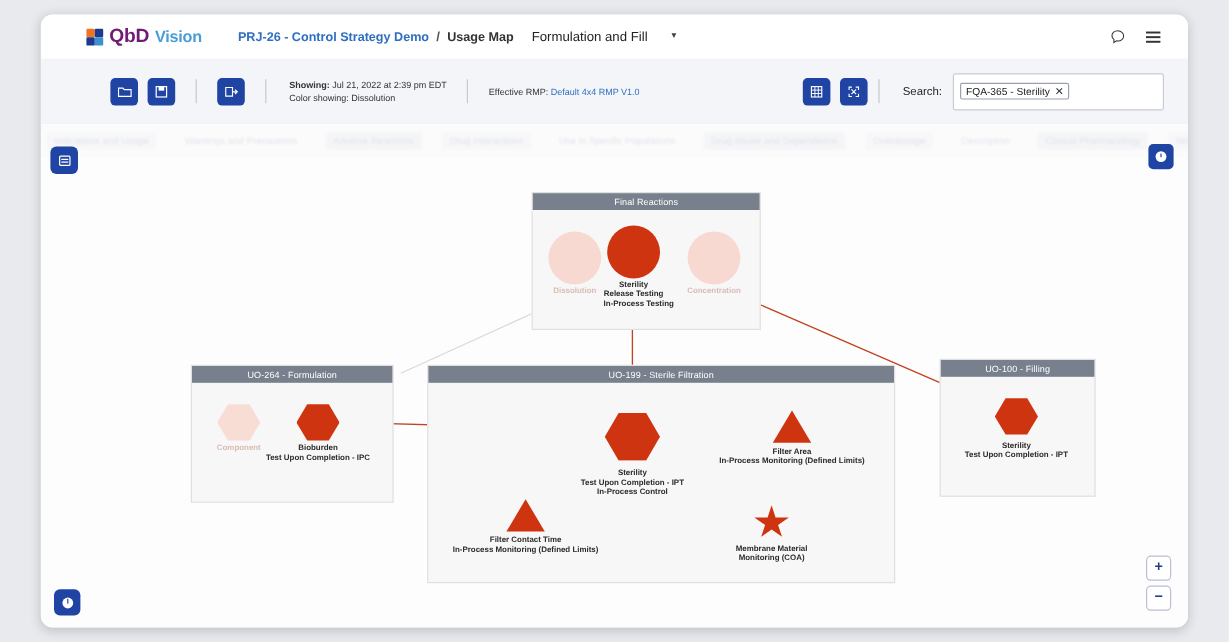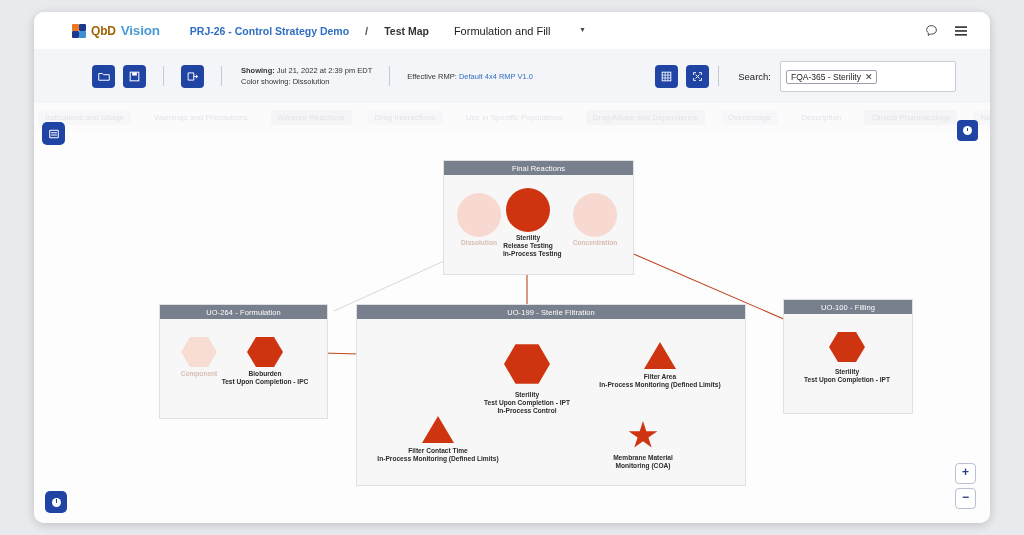"QbD" .brand-q { color: #a16207 -> #701a75; font-size: 12px -> 16px }
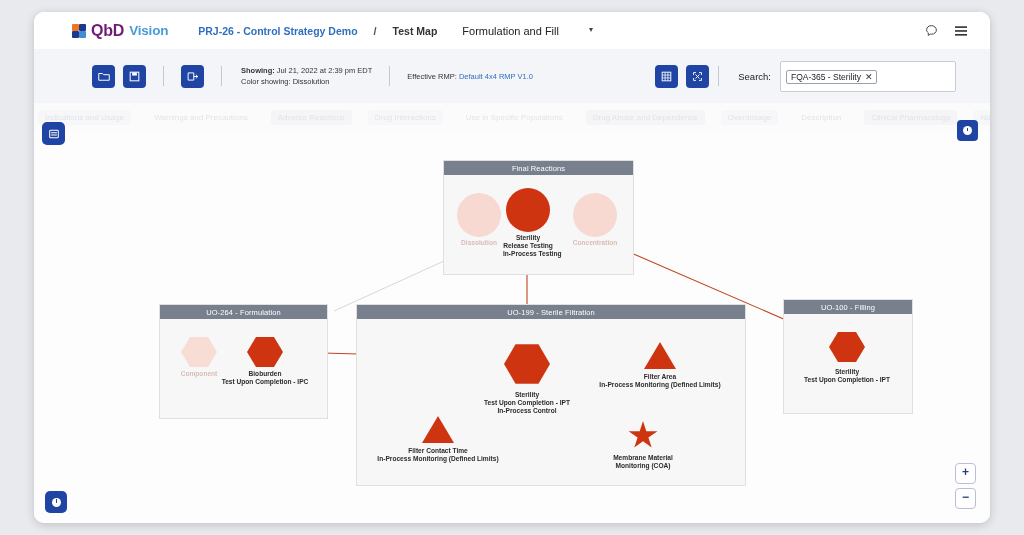"PRJ-26 - Control Strategy Demo" .crumbs { gap: 16px -> 6px }
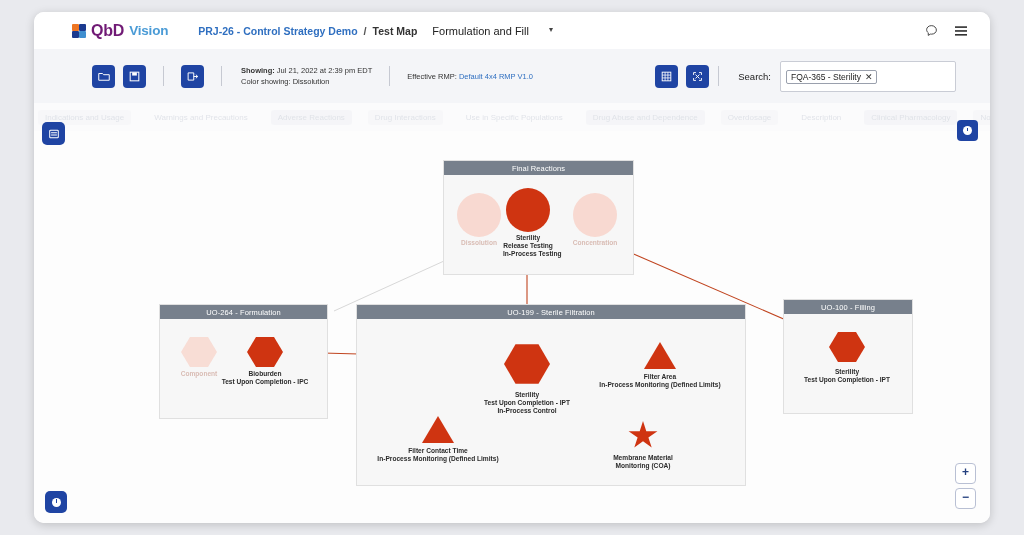"Test Map" span.crumb-cur { text: Test -> Usage }
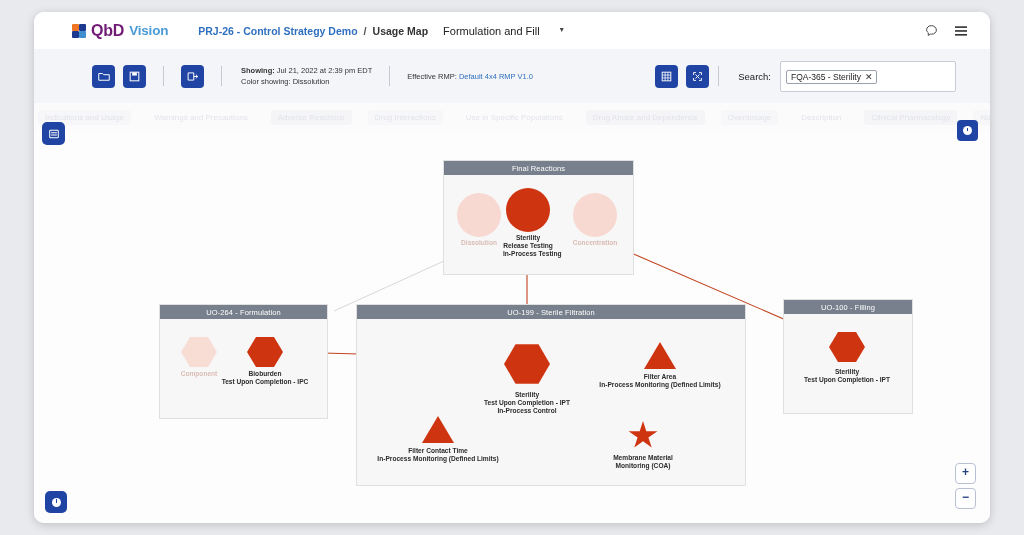"Search:" .toolbar-right { margin-right: 34px -> 20px }
